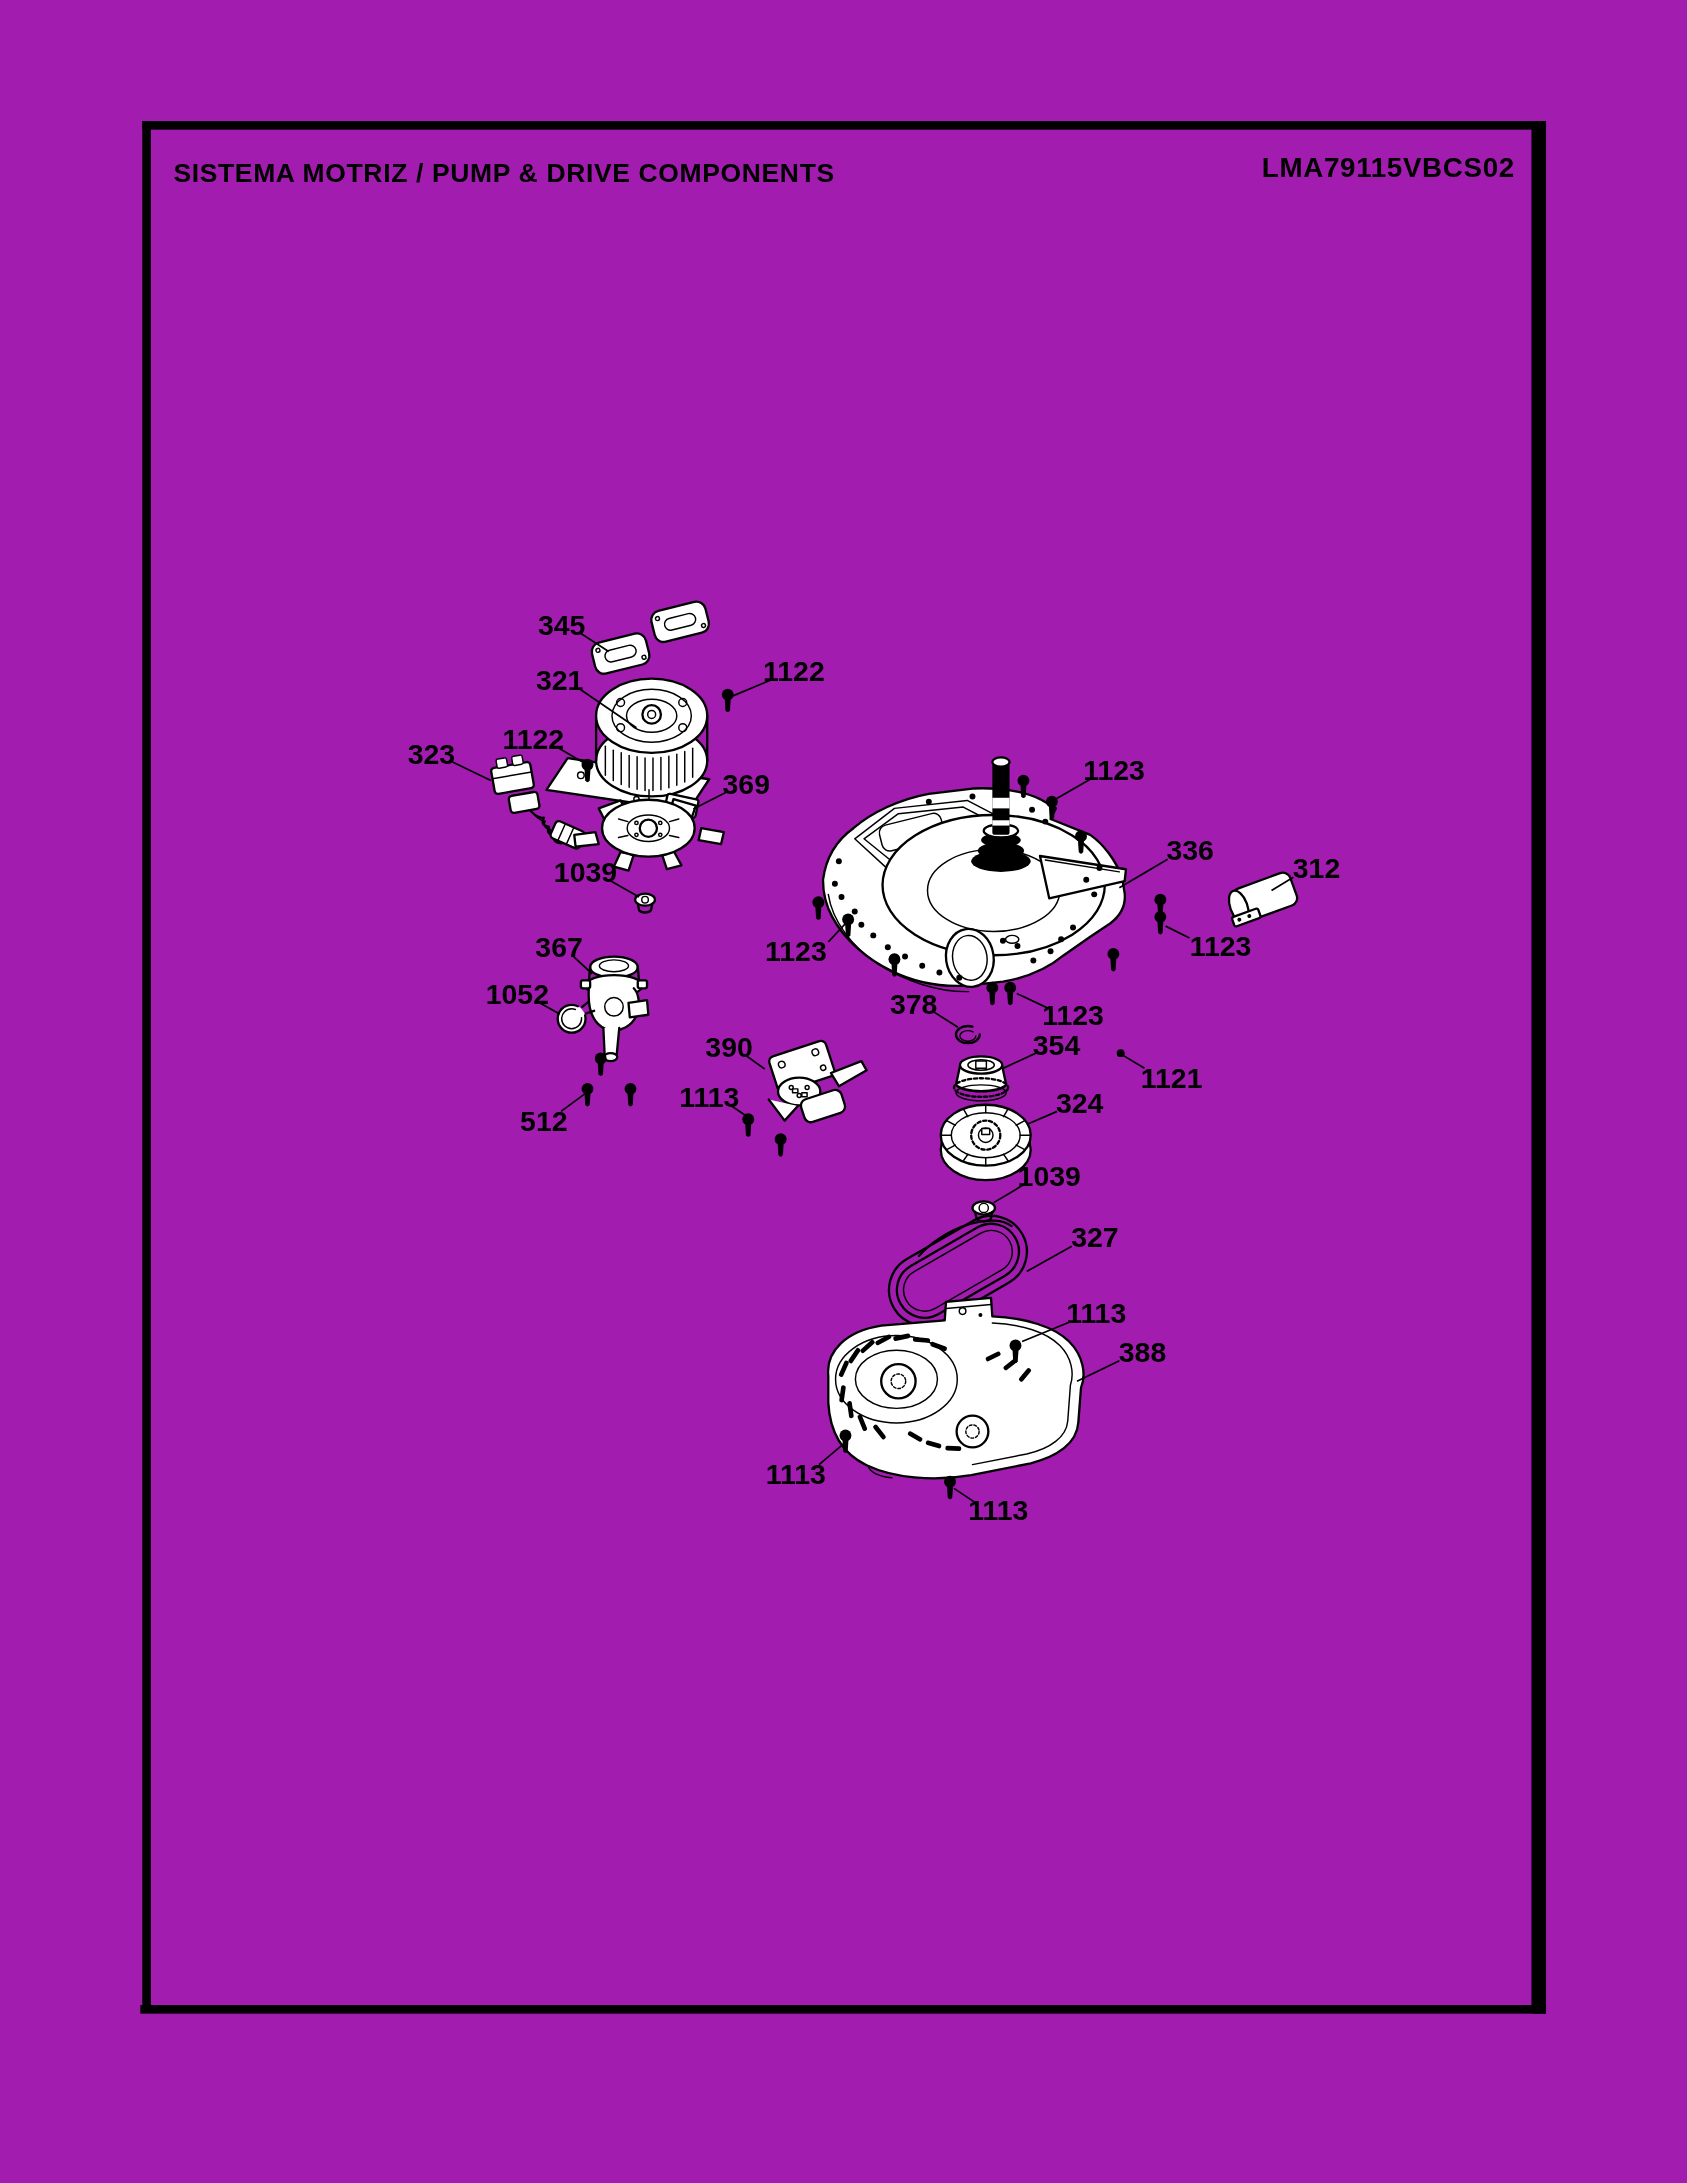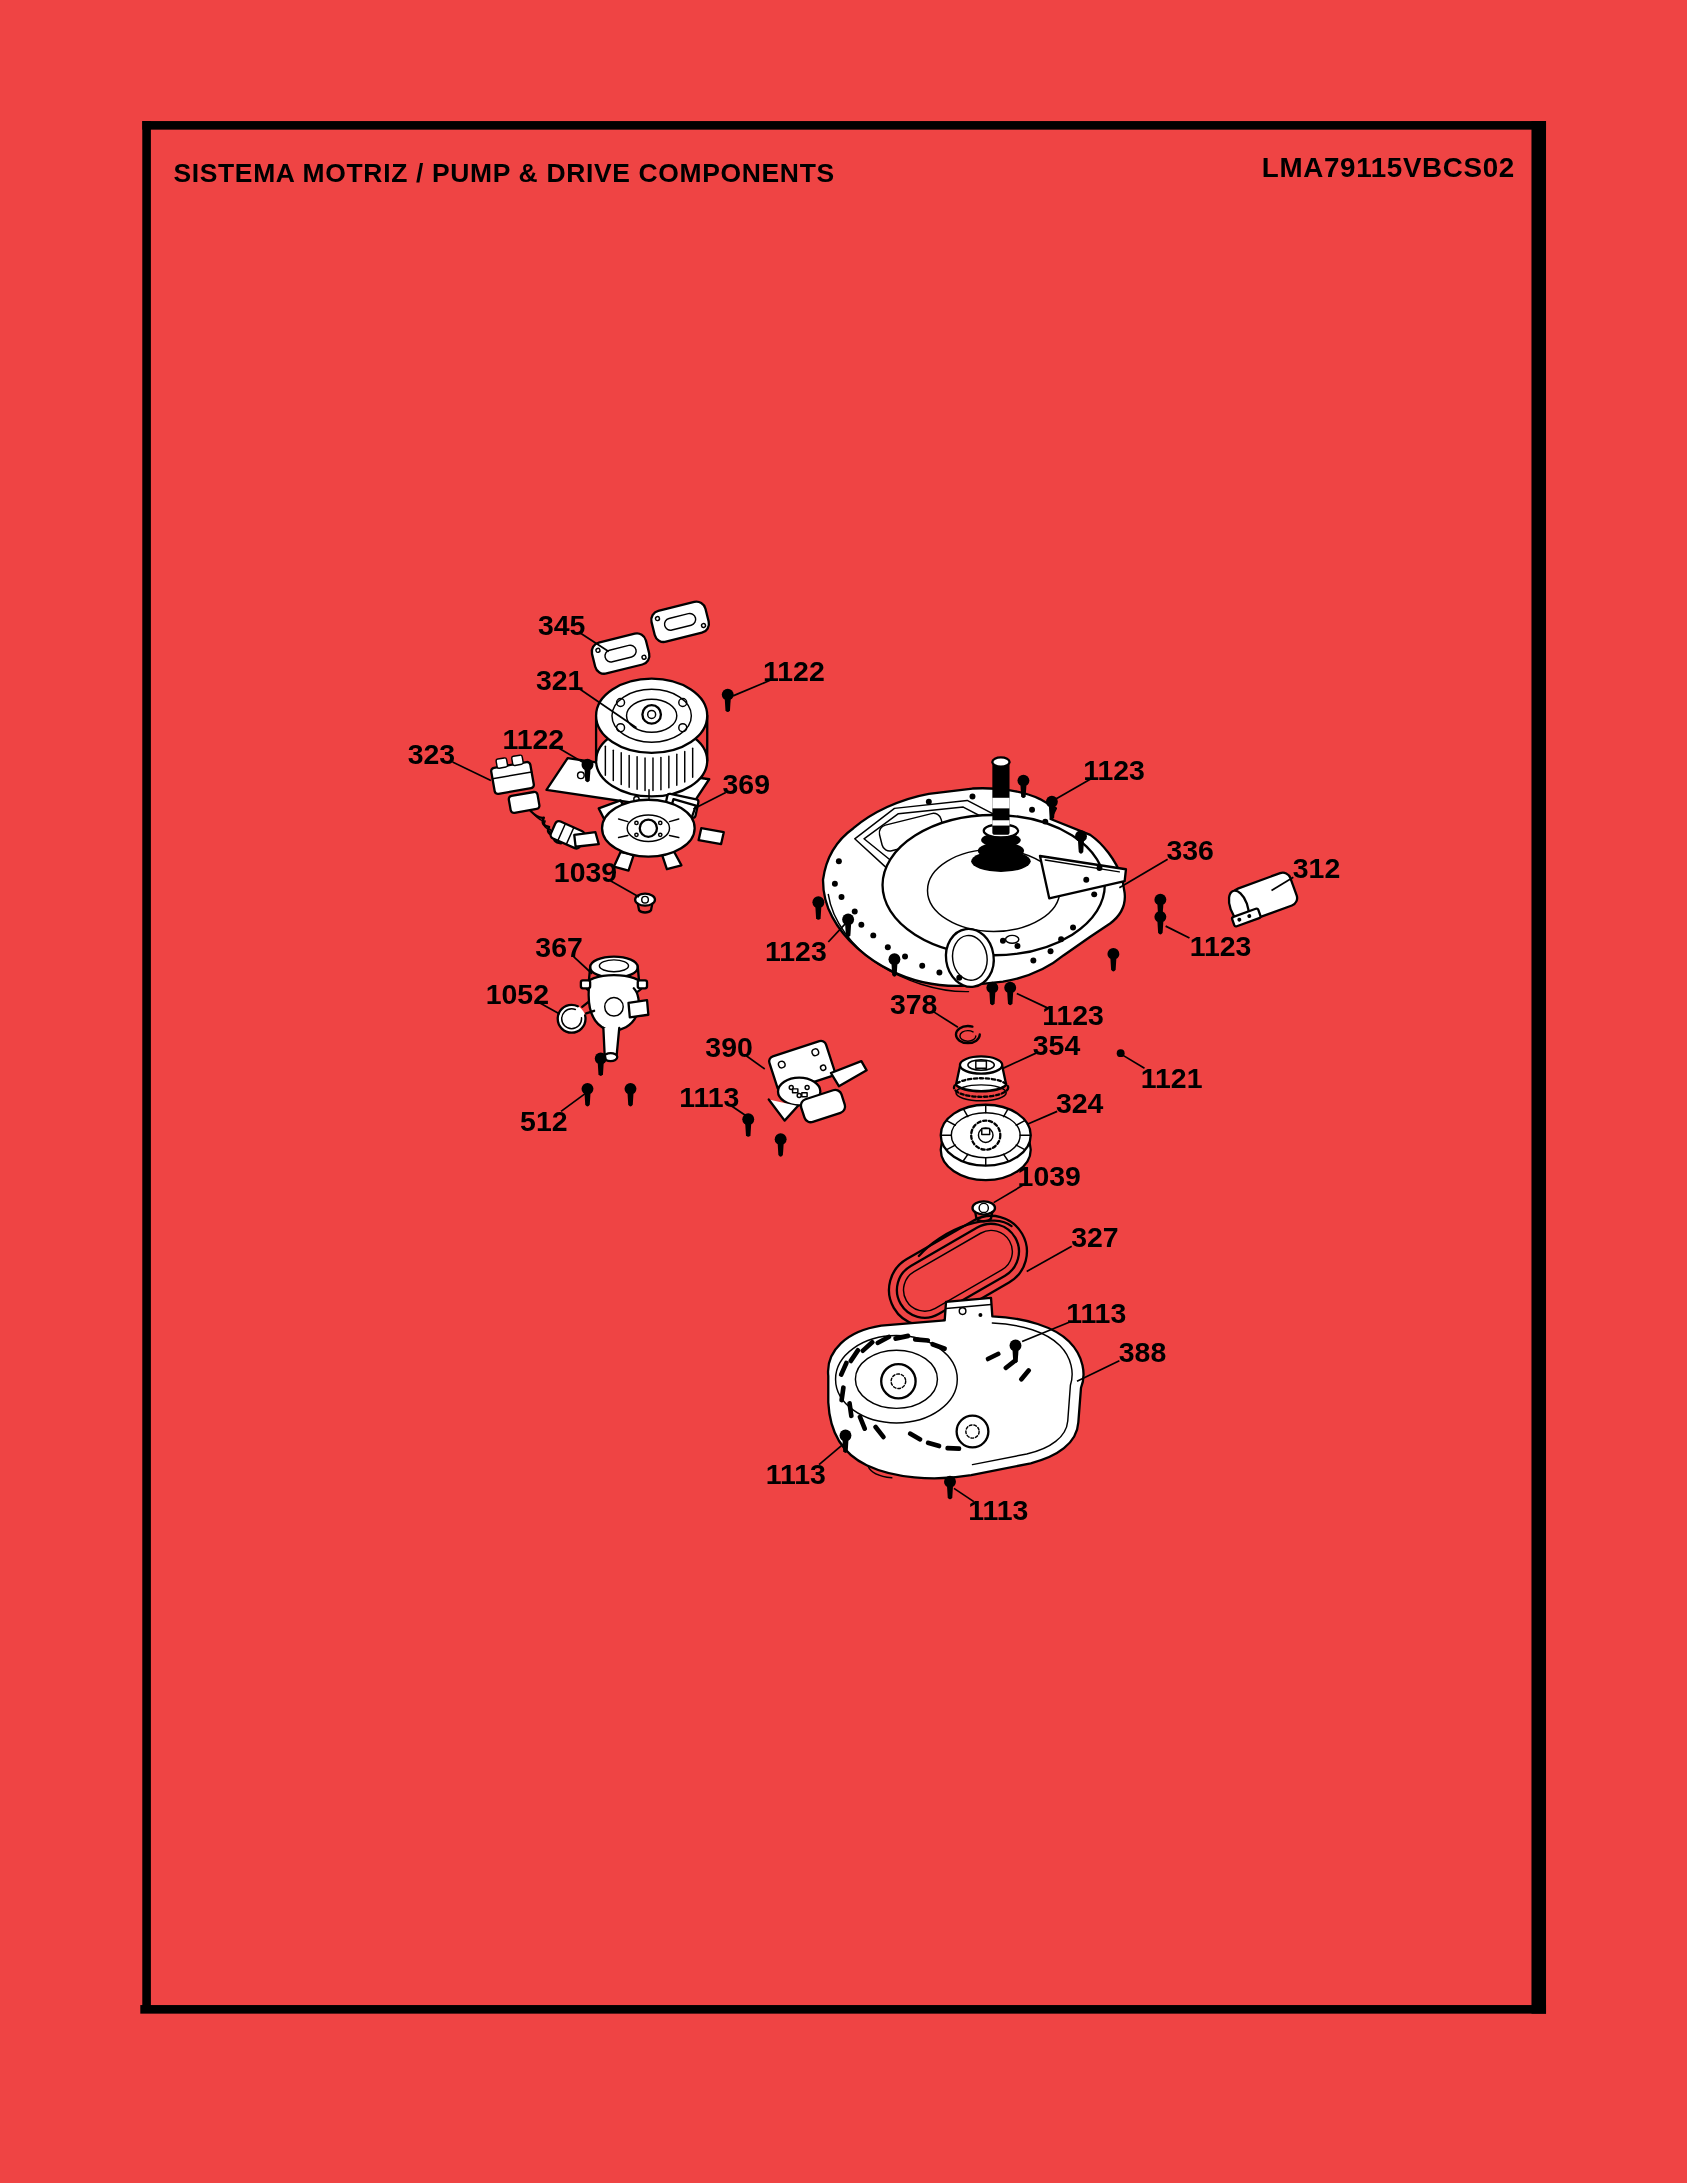"SISTEMA MOTRIZ / PUMP &" .page { background: #ef4444 -> #a21caf }
